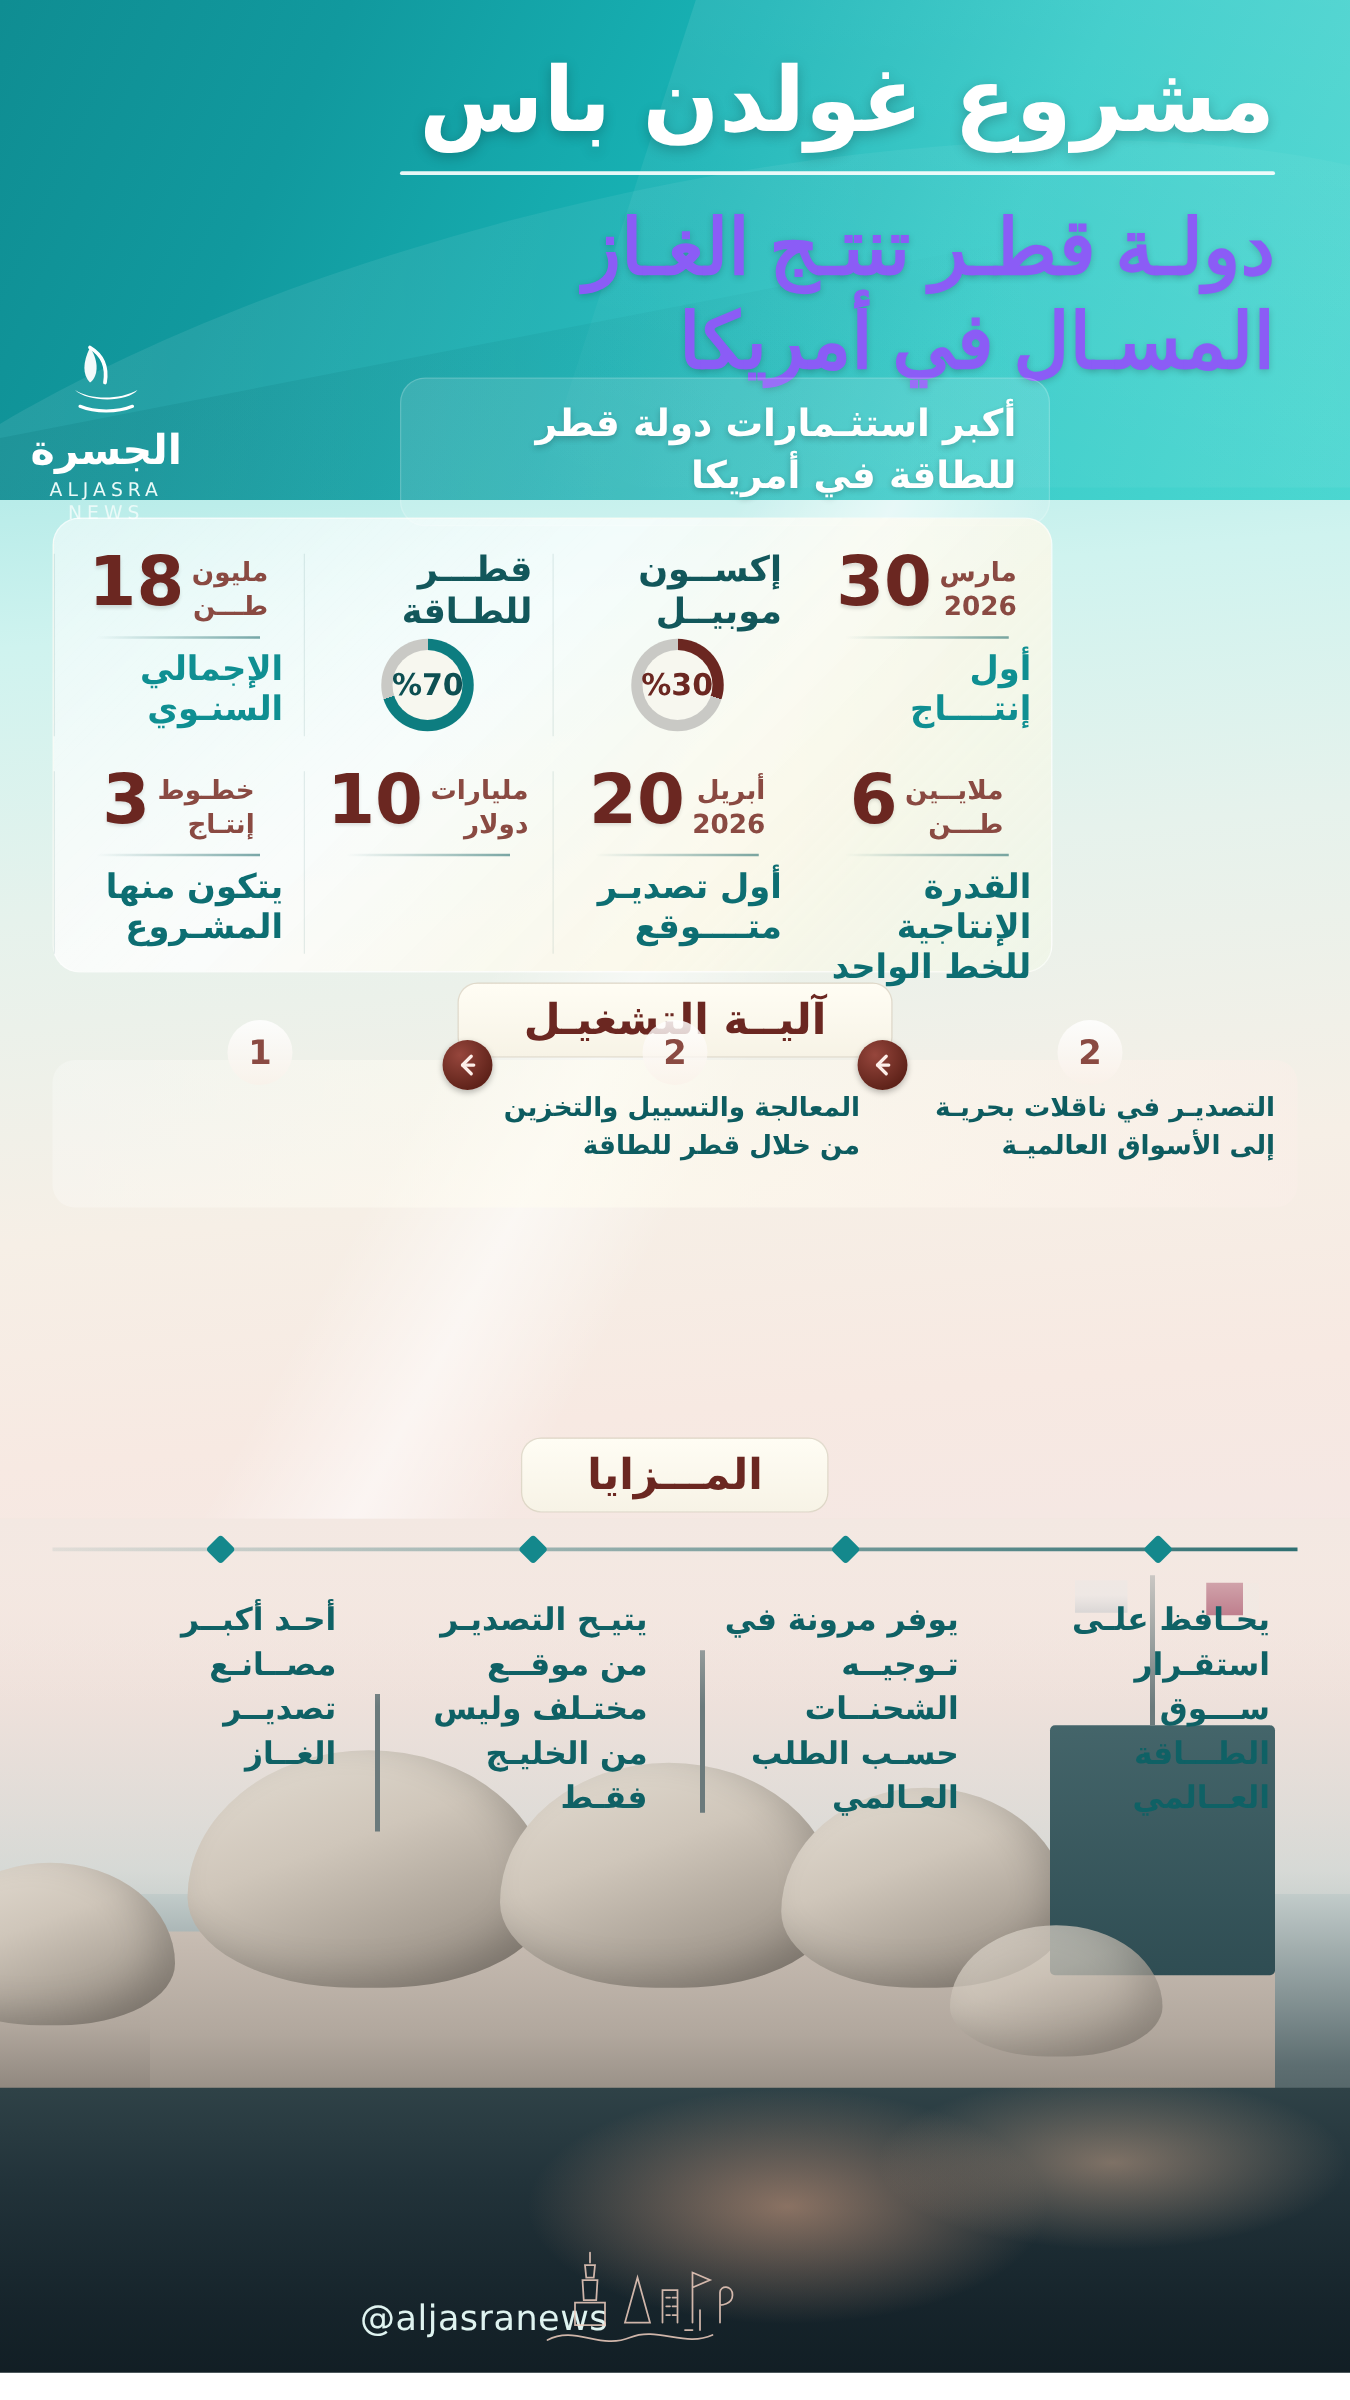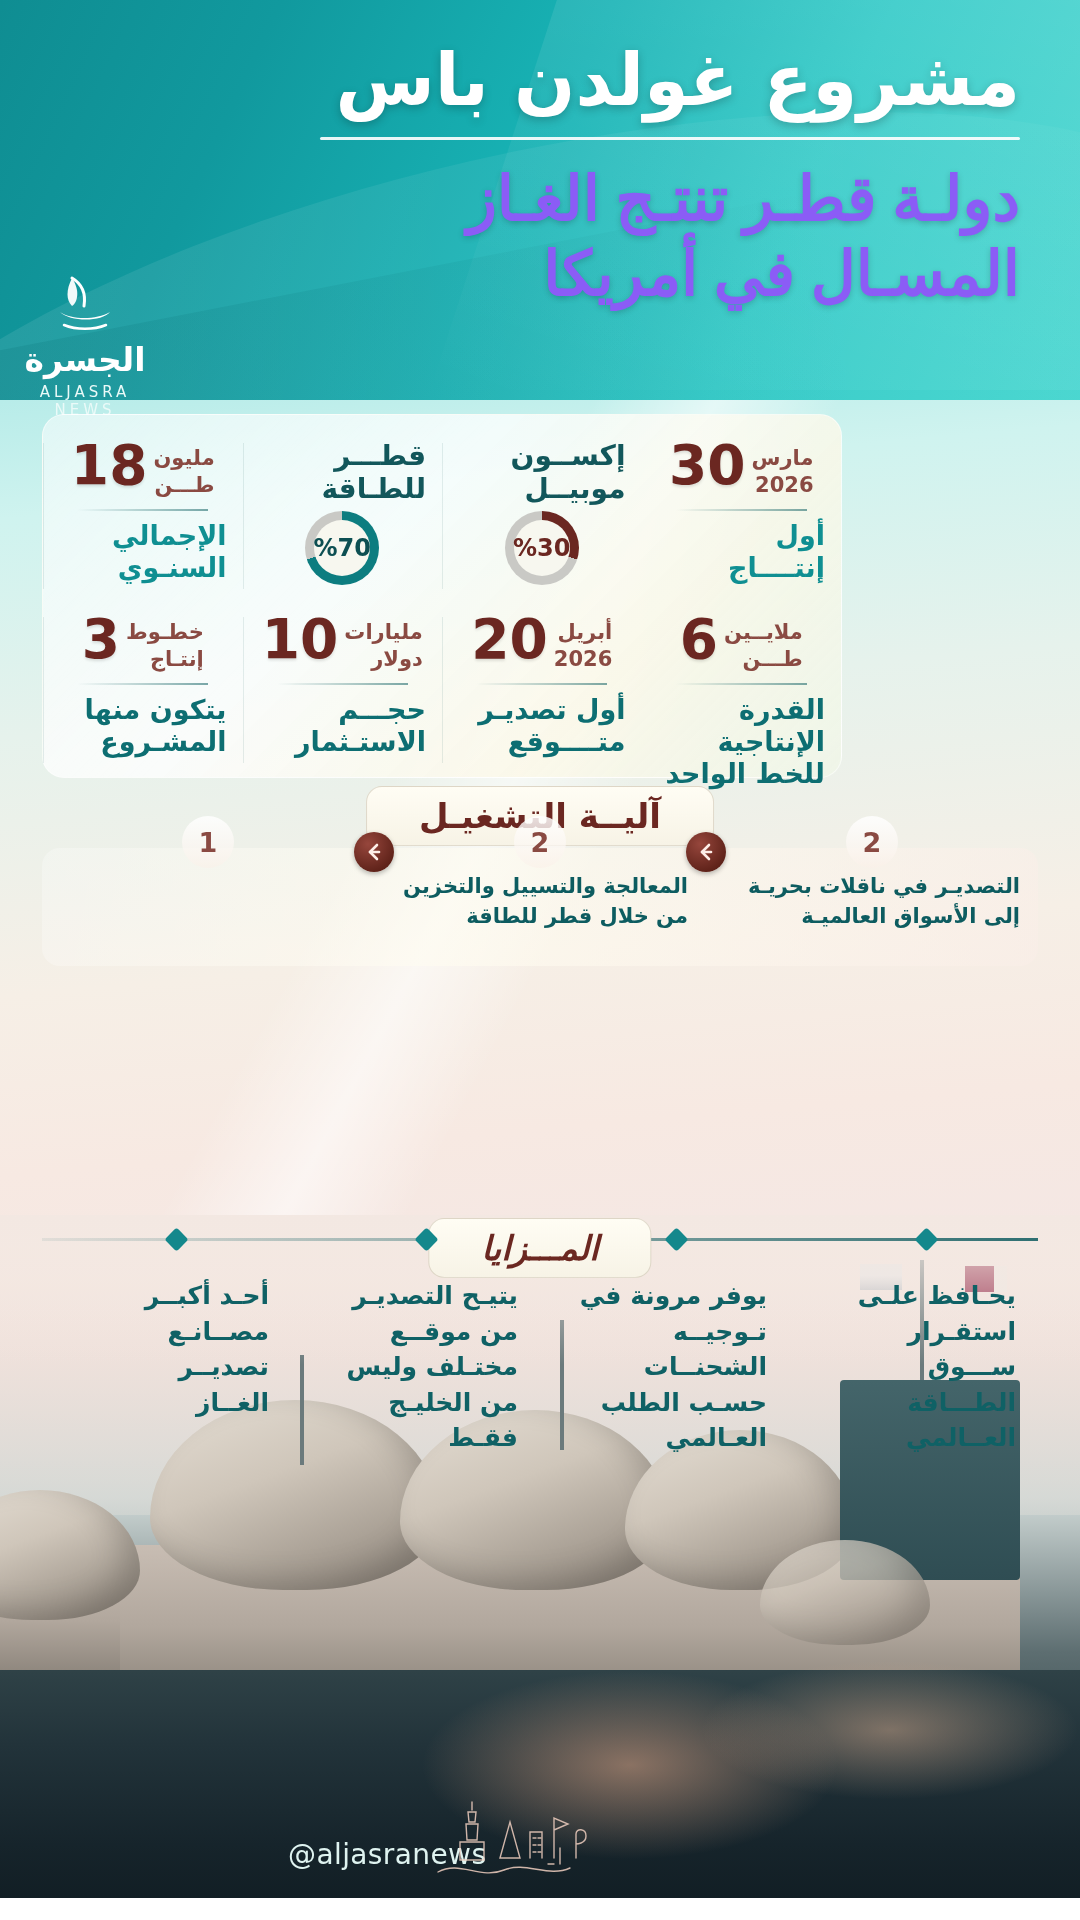"أكبر استثـمارات دولة قطر" div.subtitle-card { html: none -> <div> <div>أكبر استثـمارات دولة قطر</div> <div>للطاقة في أمريكا</div> </div> }
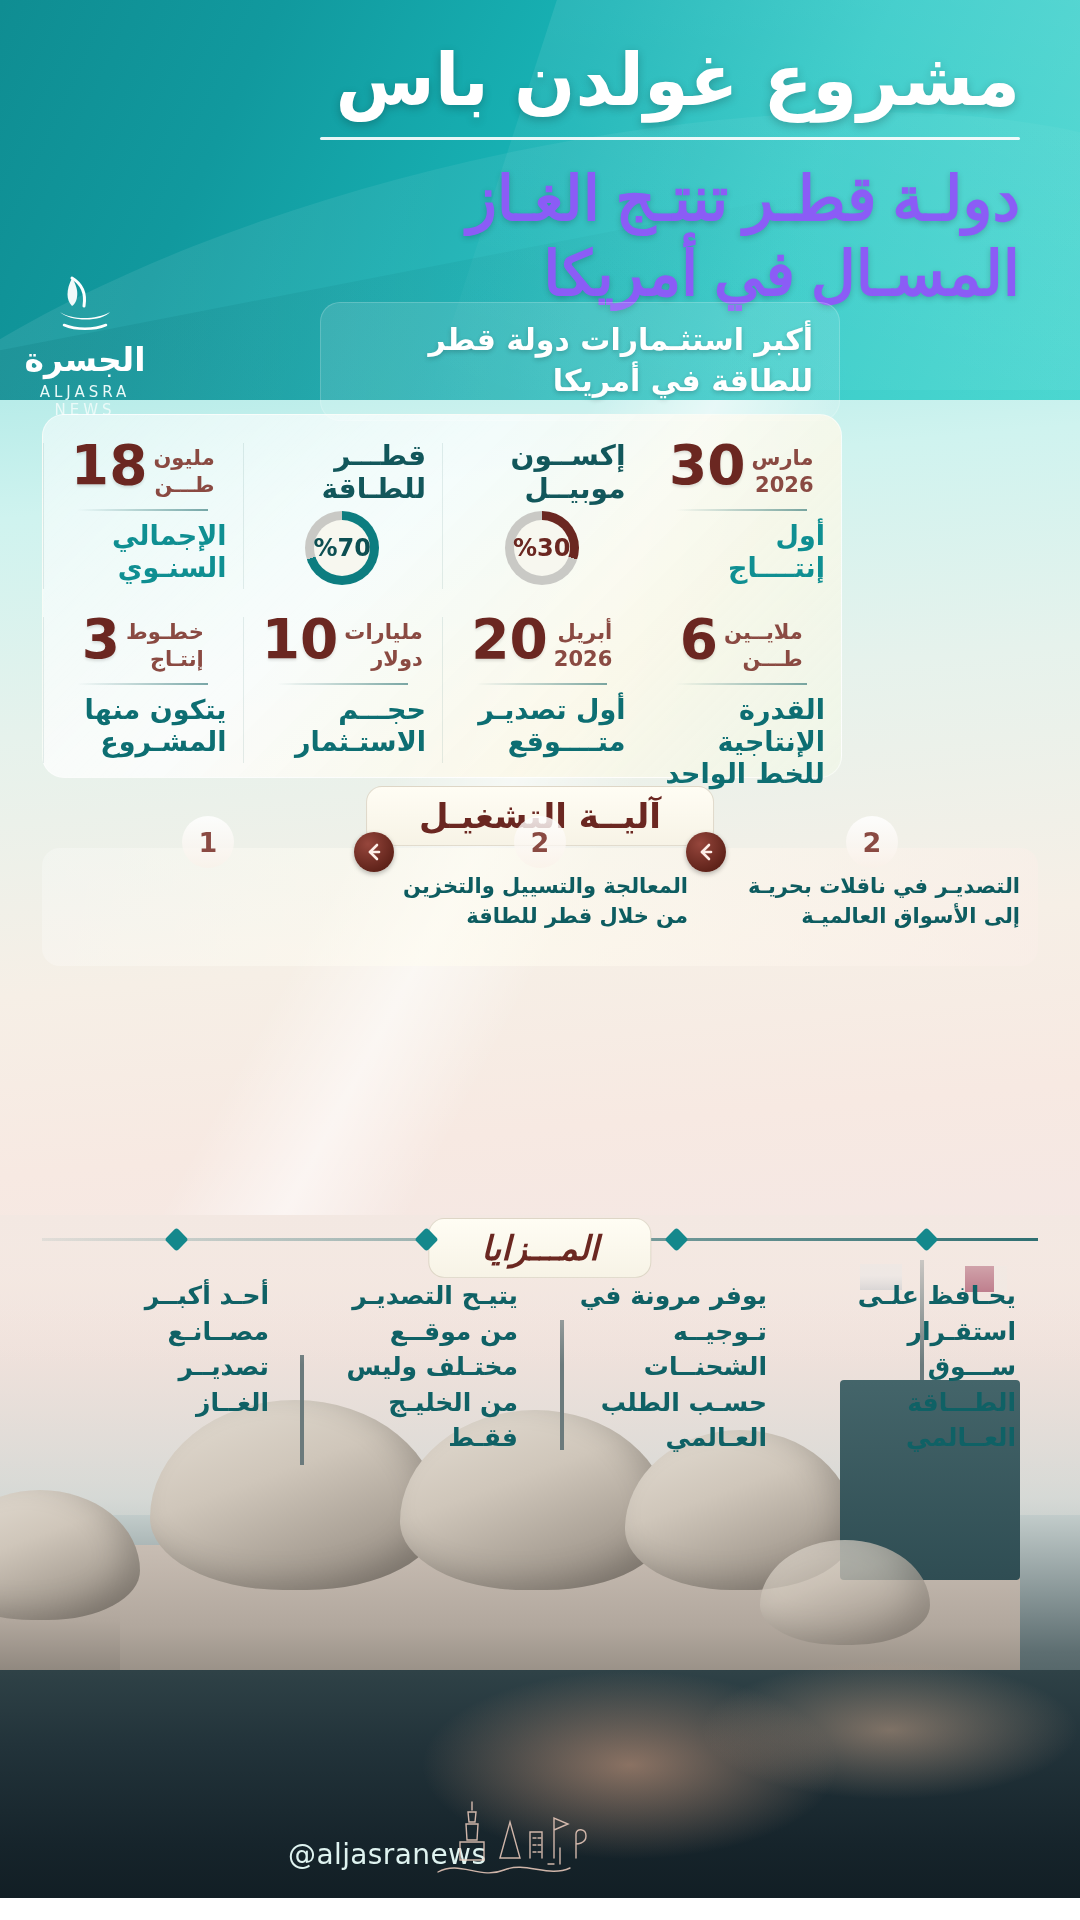"حجـــم" div.stat-label { html: <div> <span>حجـــم</span> <span>الاستـثمار</span> </div> -> none }
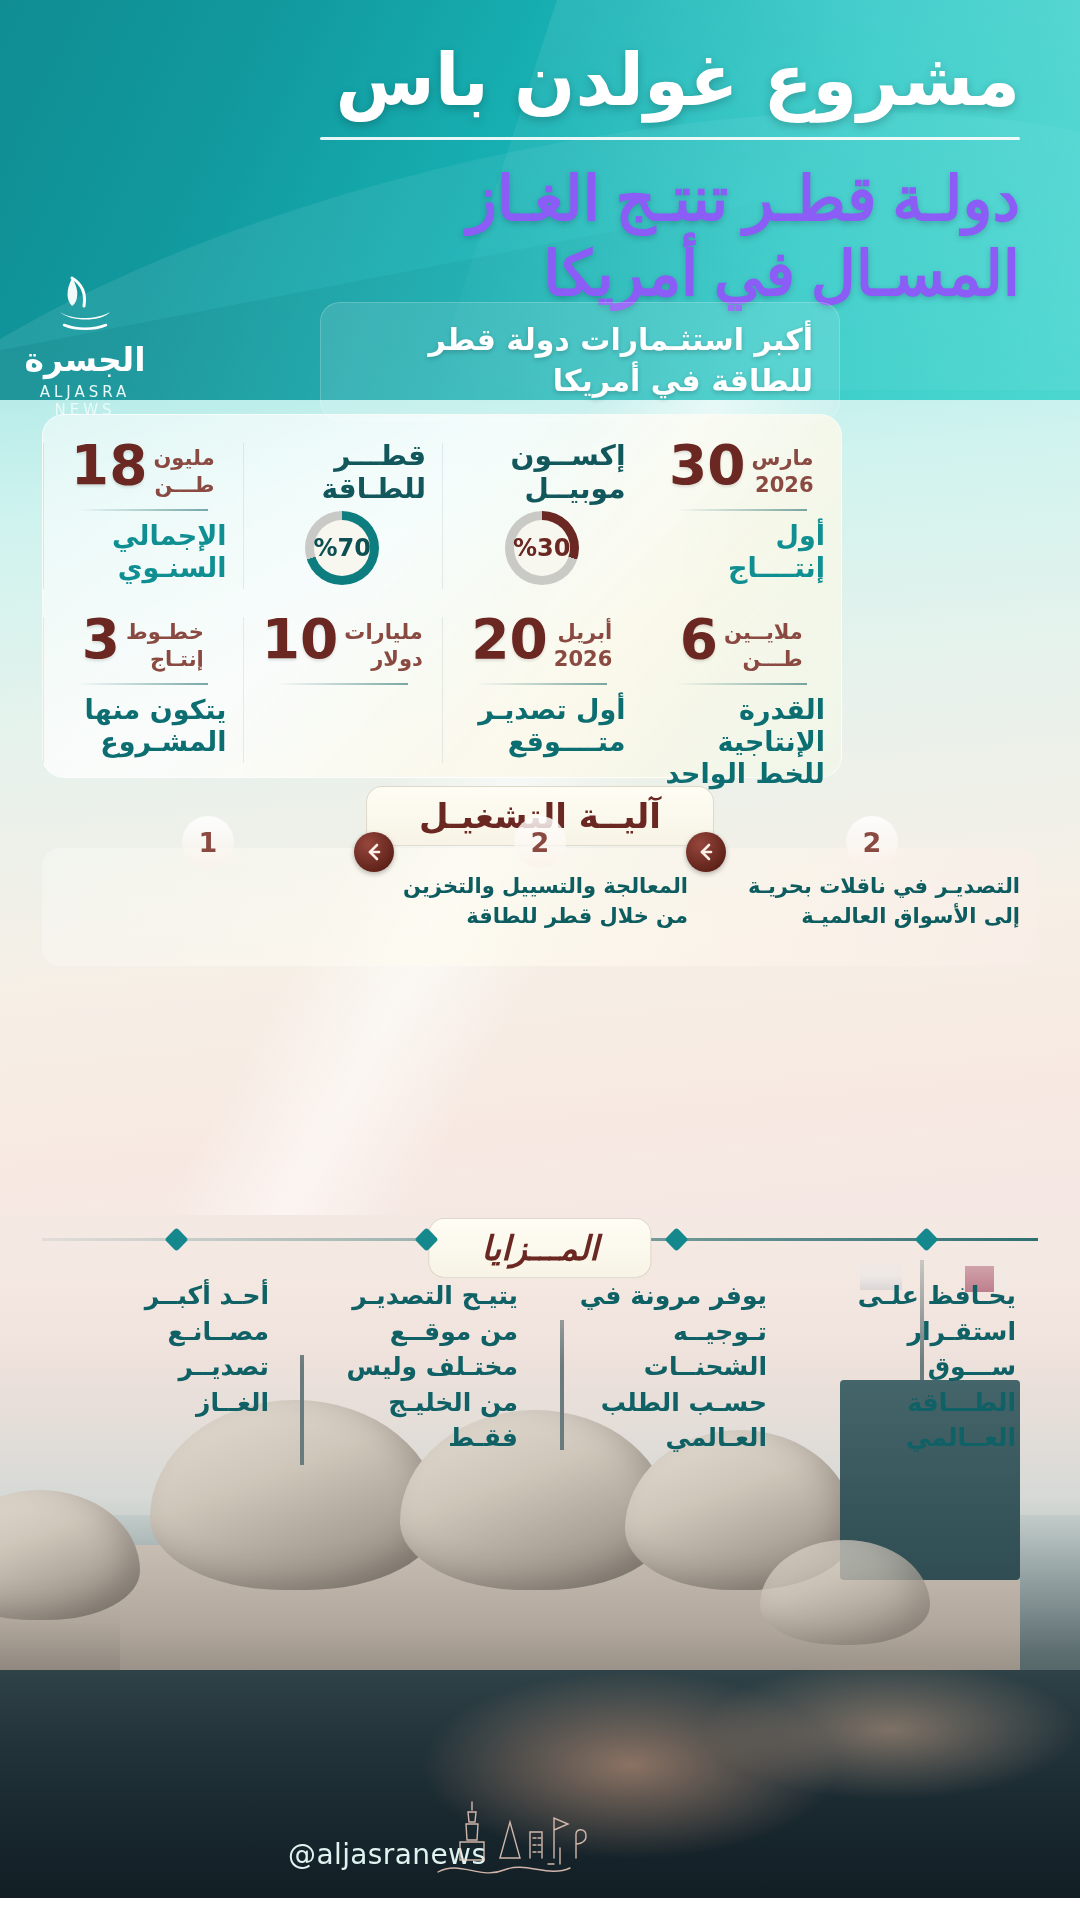"المـــزايا" div.pill { font-style: italic -> none; top: 1218px -> 1150px }
